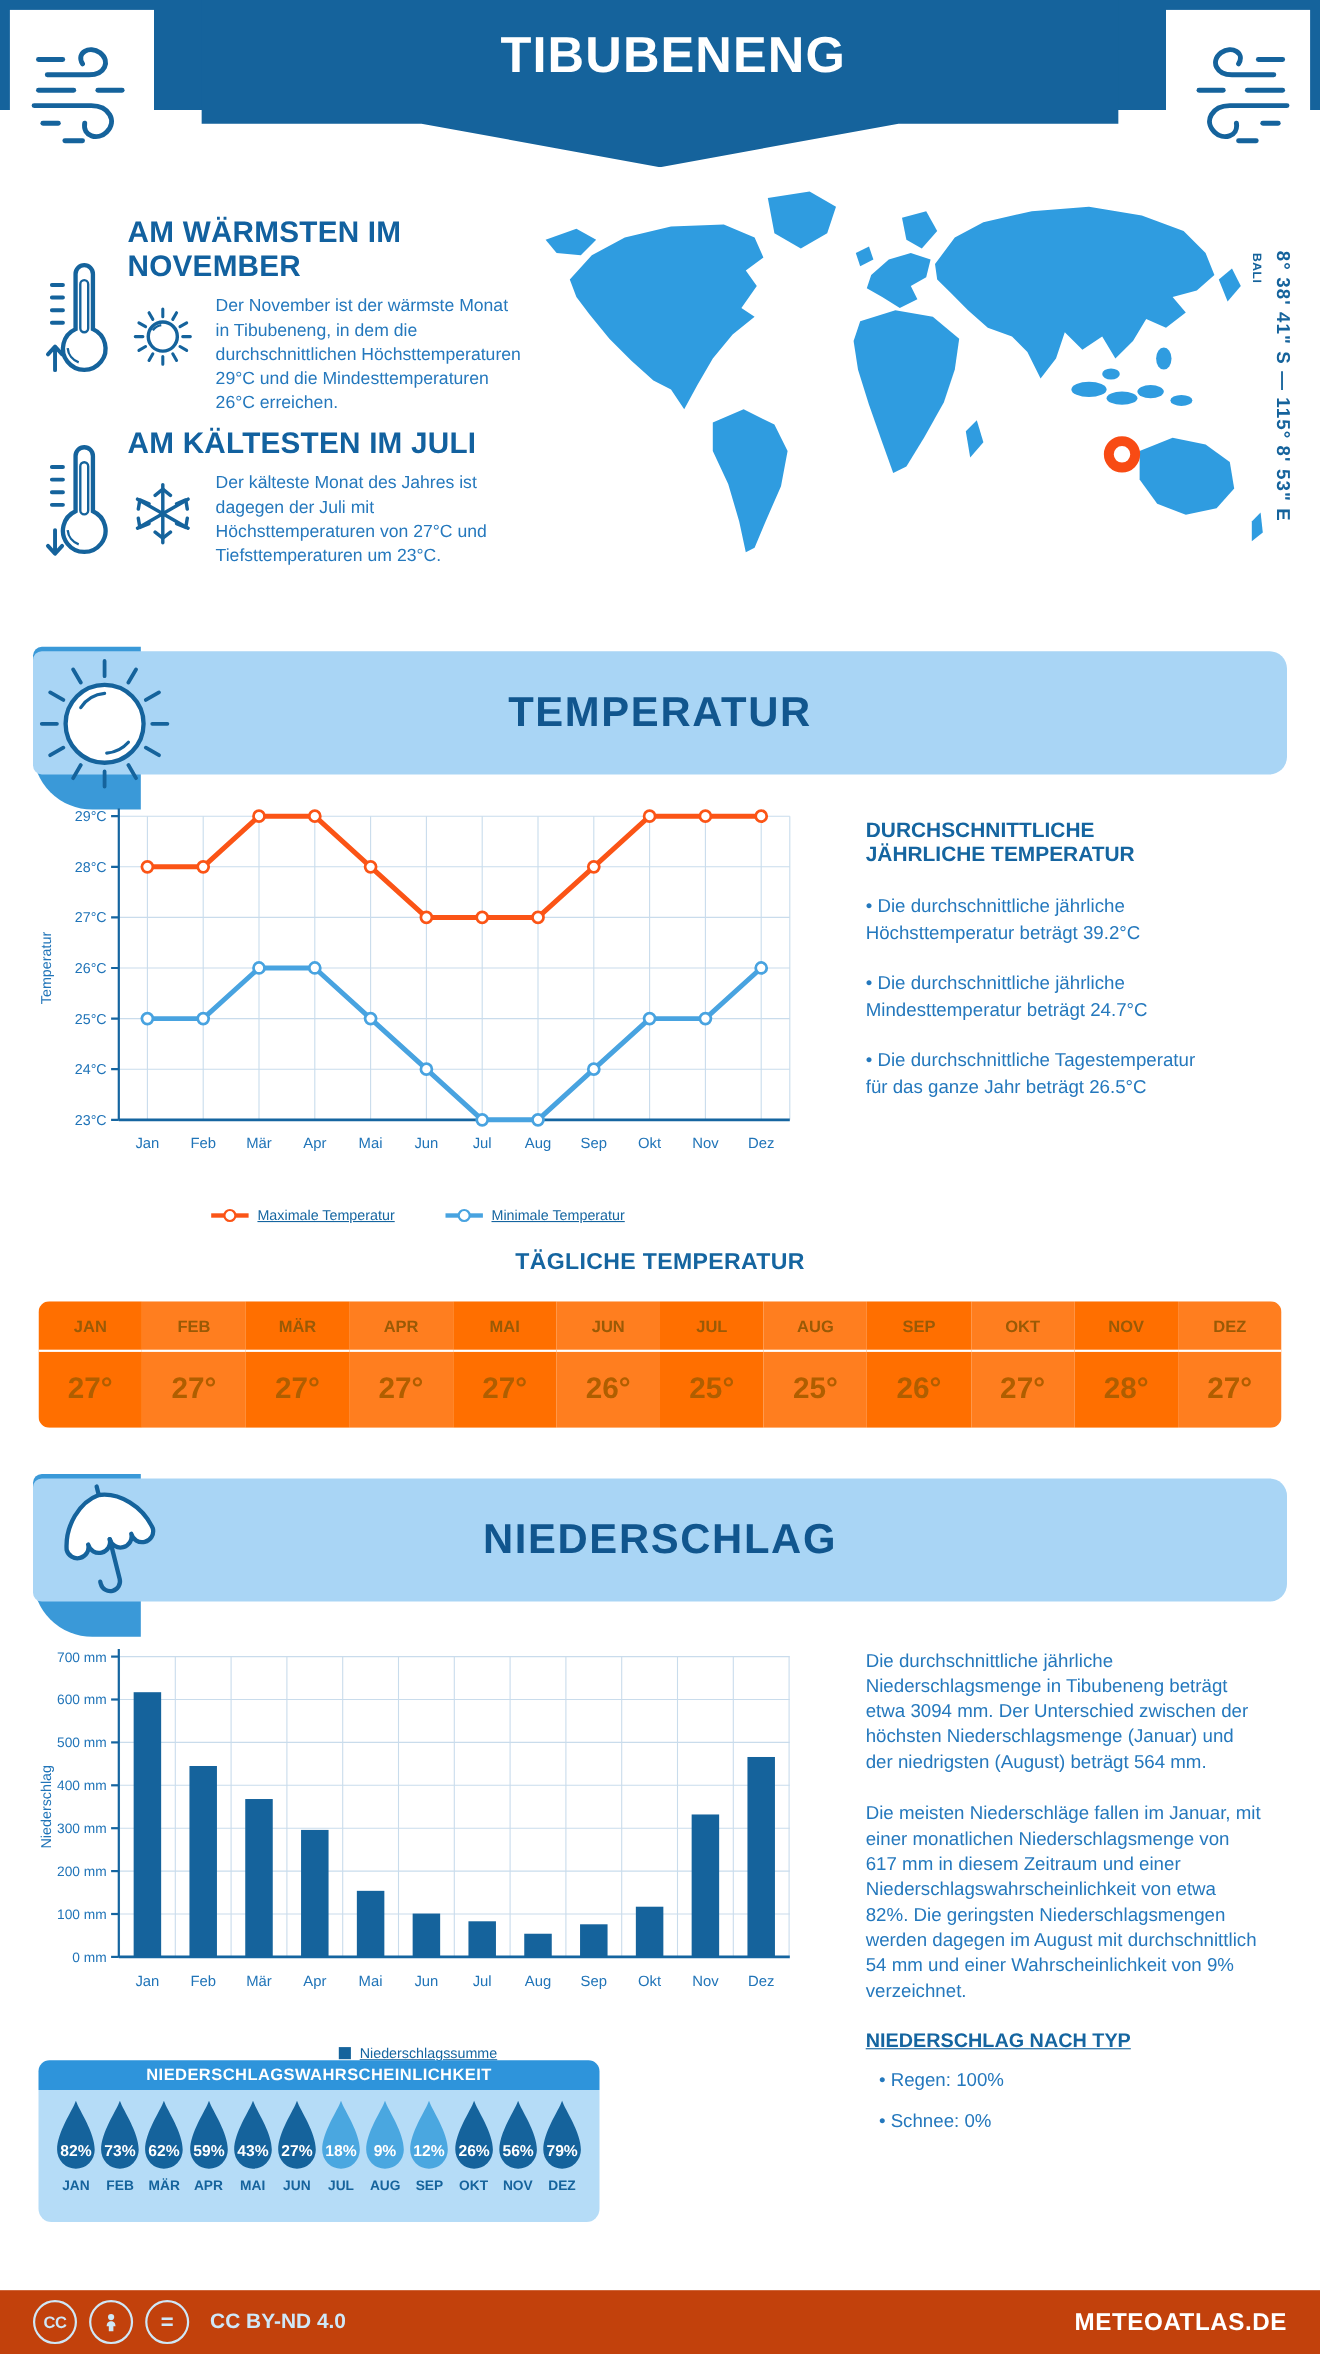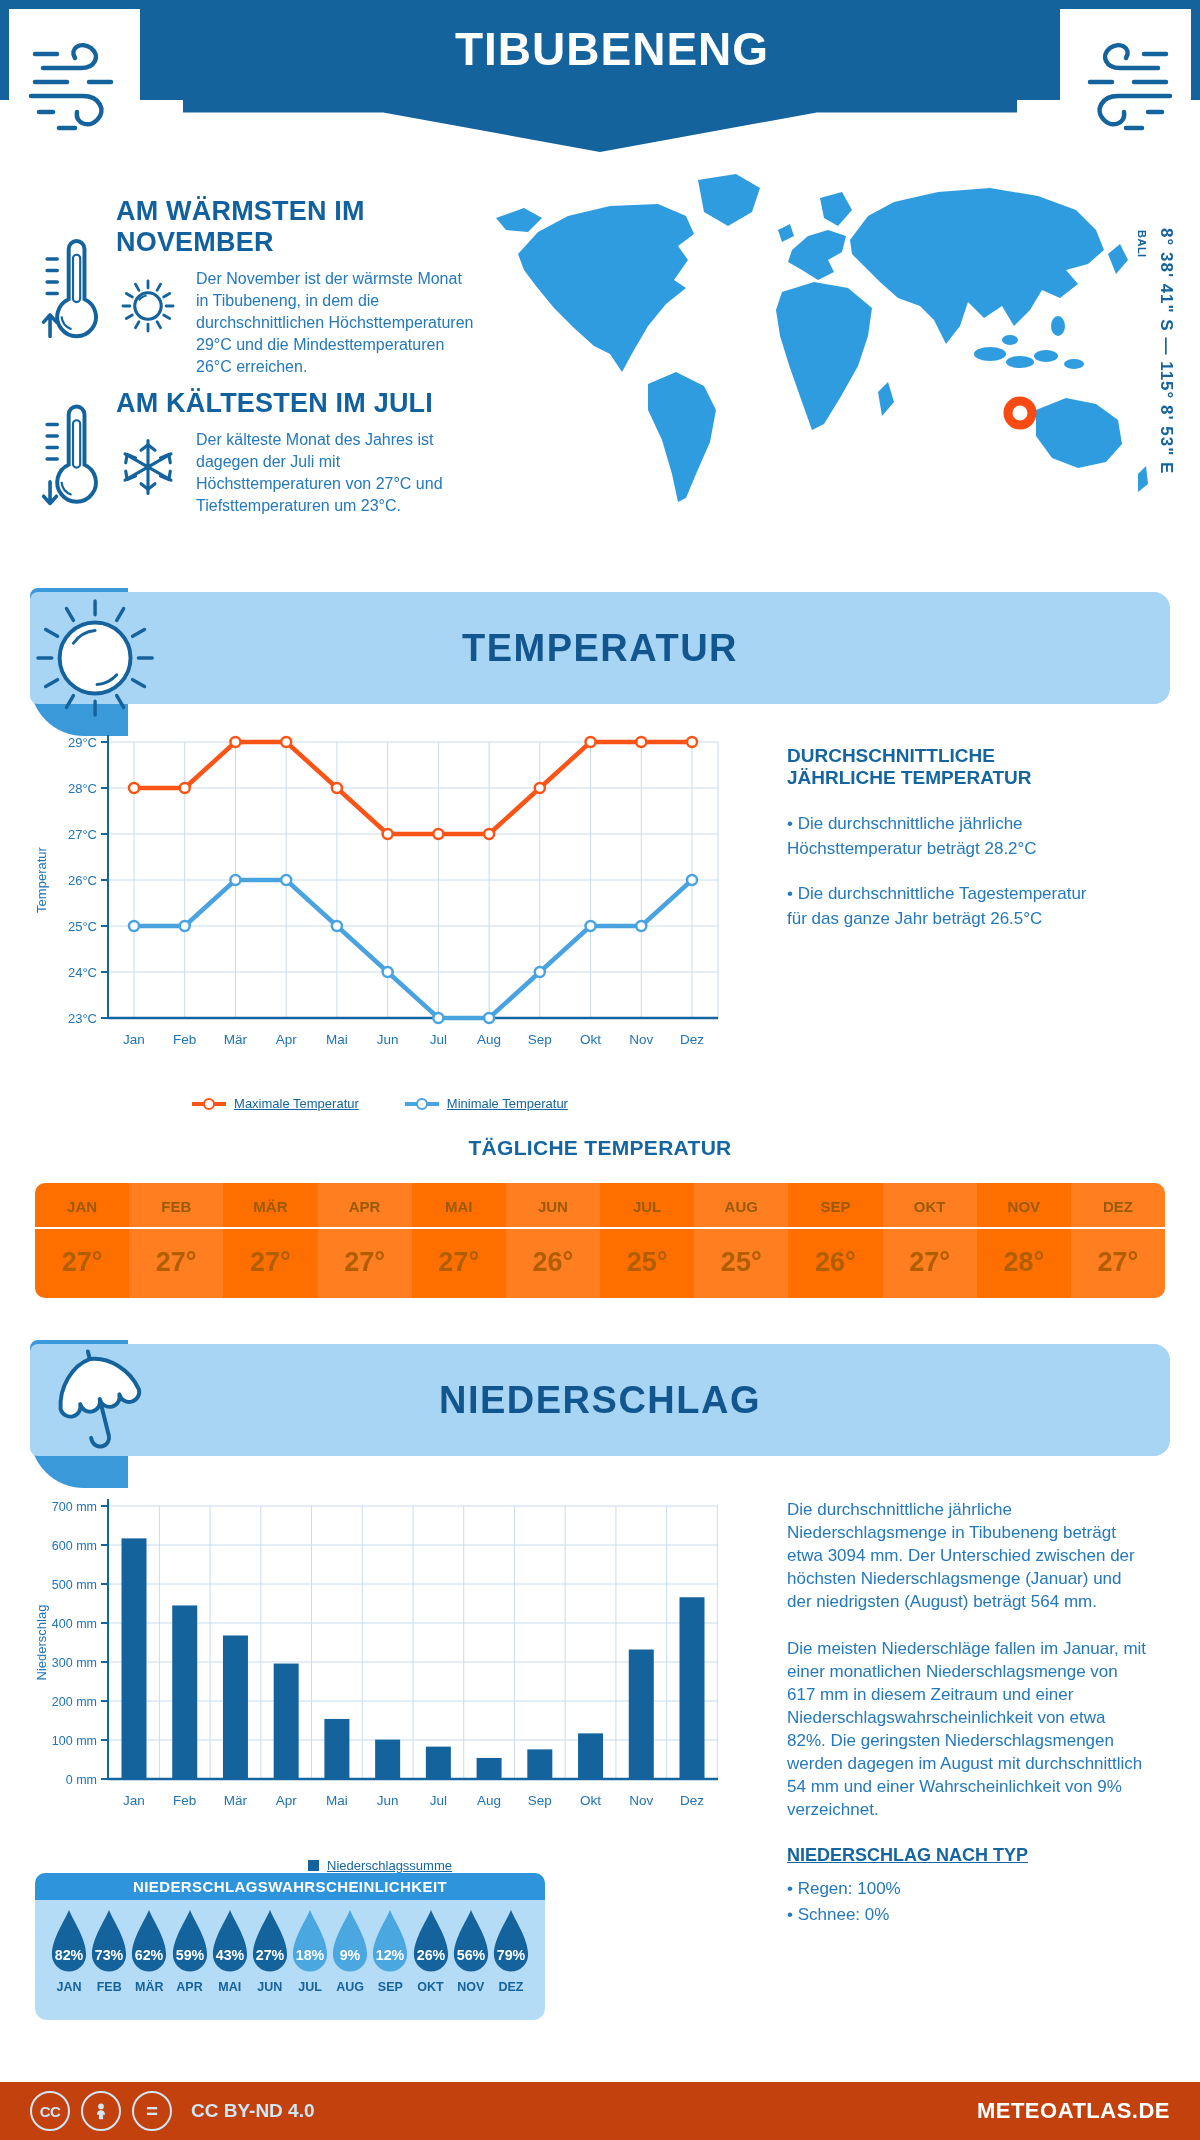"• Die durchschnittliche jährliche" p.info-bullet { text: 28.2 -> 39.2 }
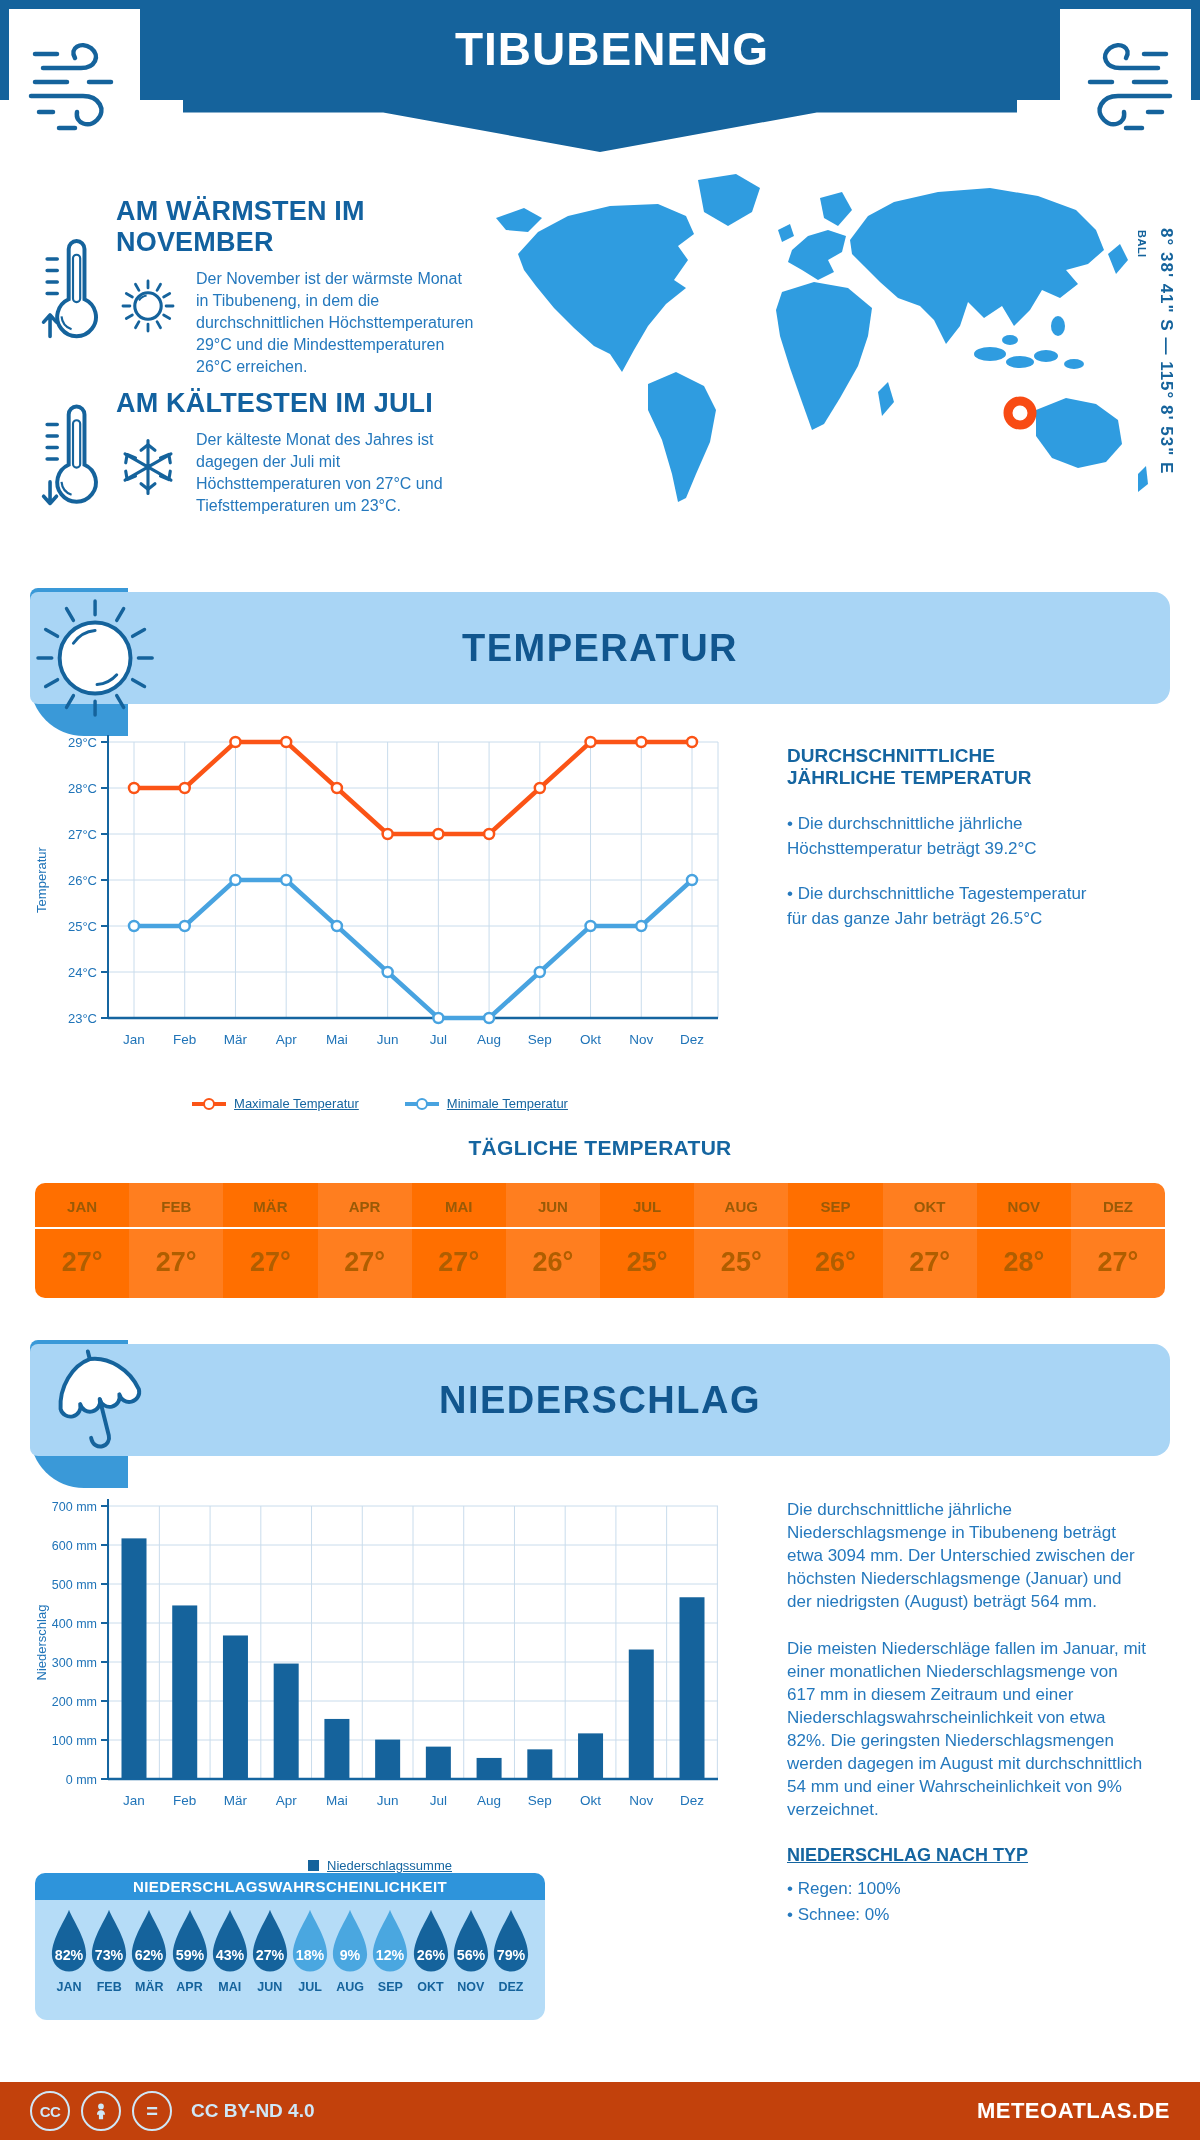"• Die durchschnittliche jährliche Mindesttemperatur" p.info-bullet { html: none -> <p>• Die durchschnittliche jährliche Mindesttemperatur beträgt 24.7°C</p> }
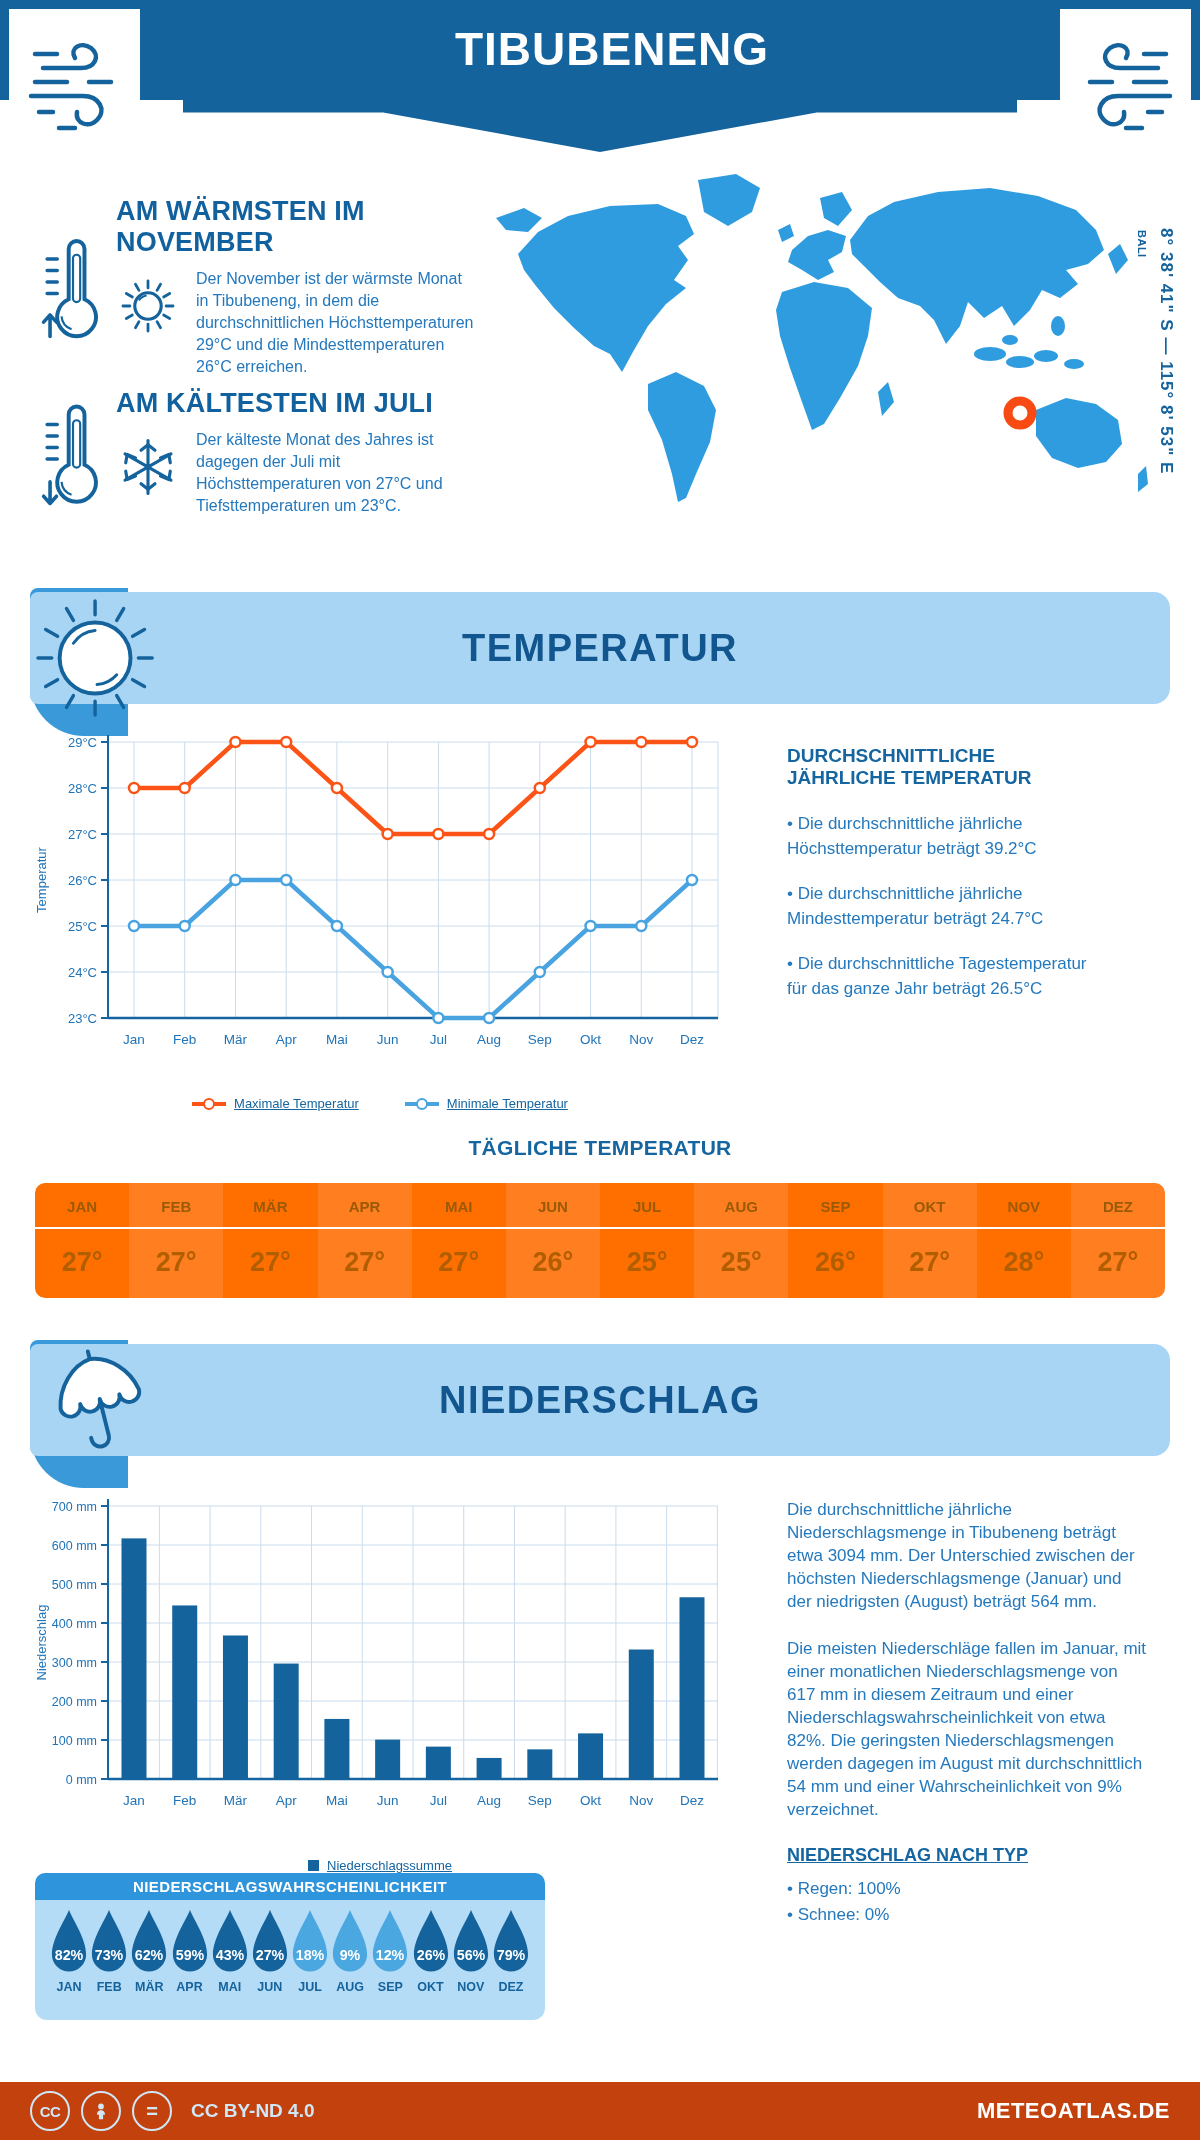"• Regen: 100%" .type-item { margin: 0 -> 12px }
